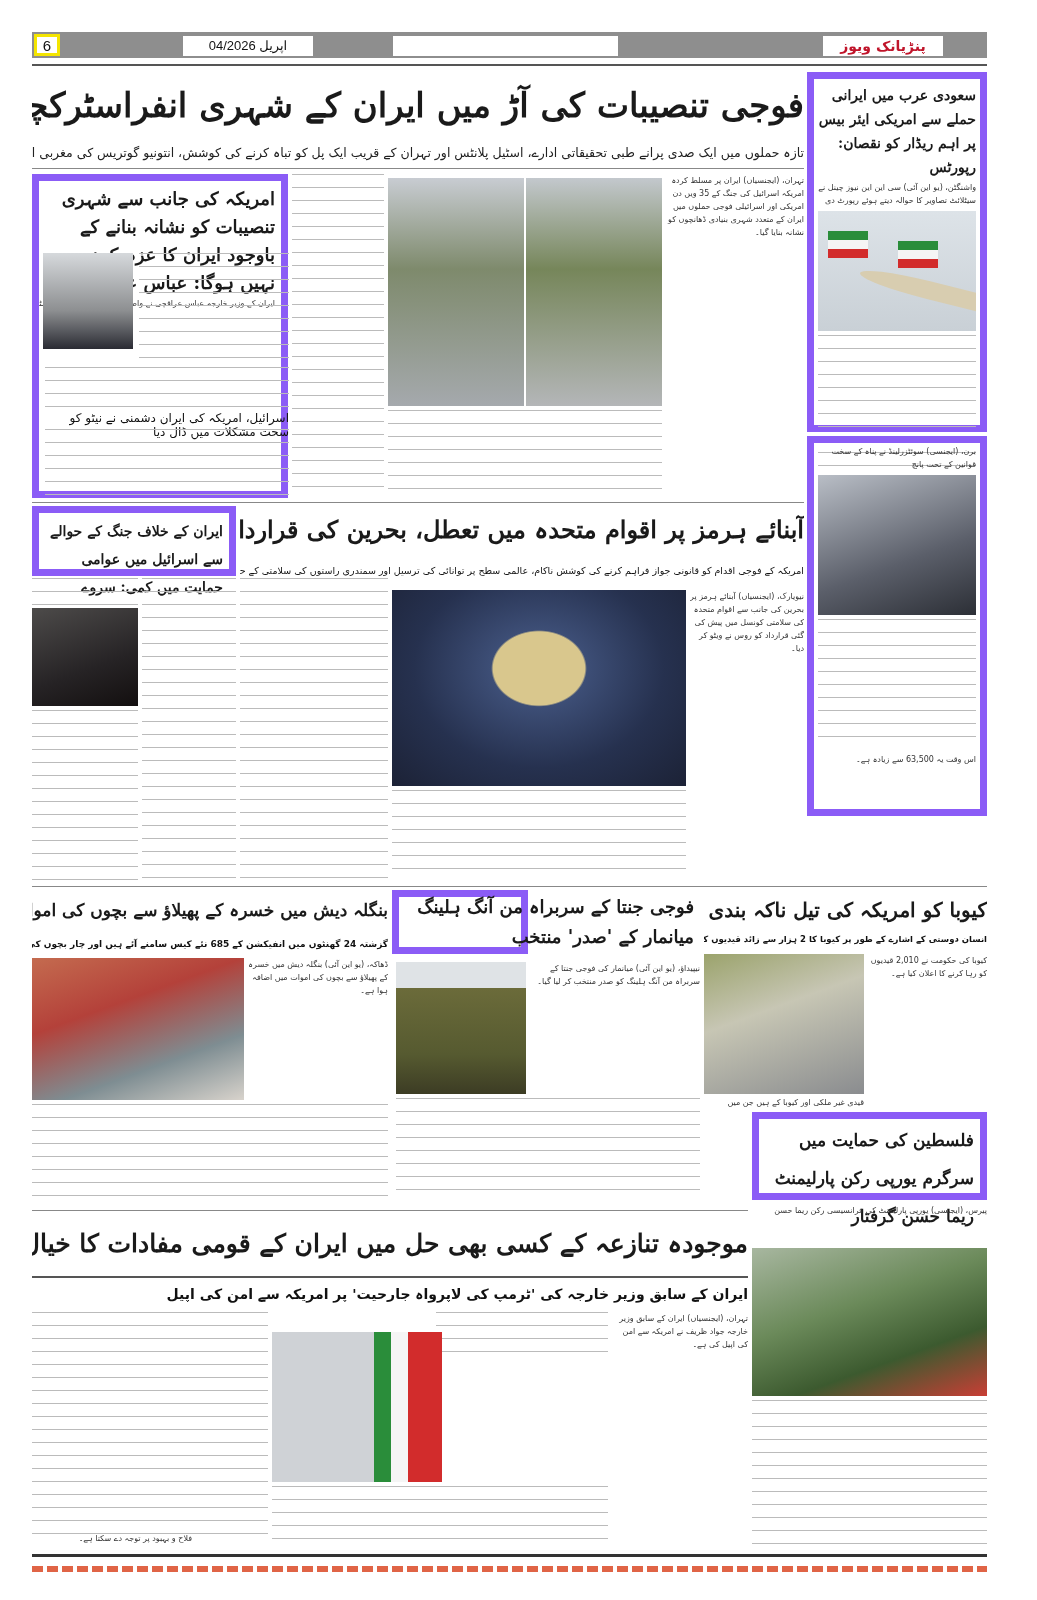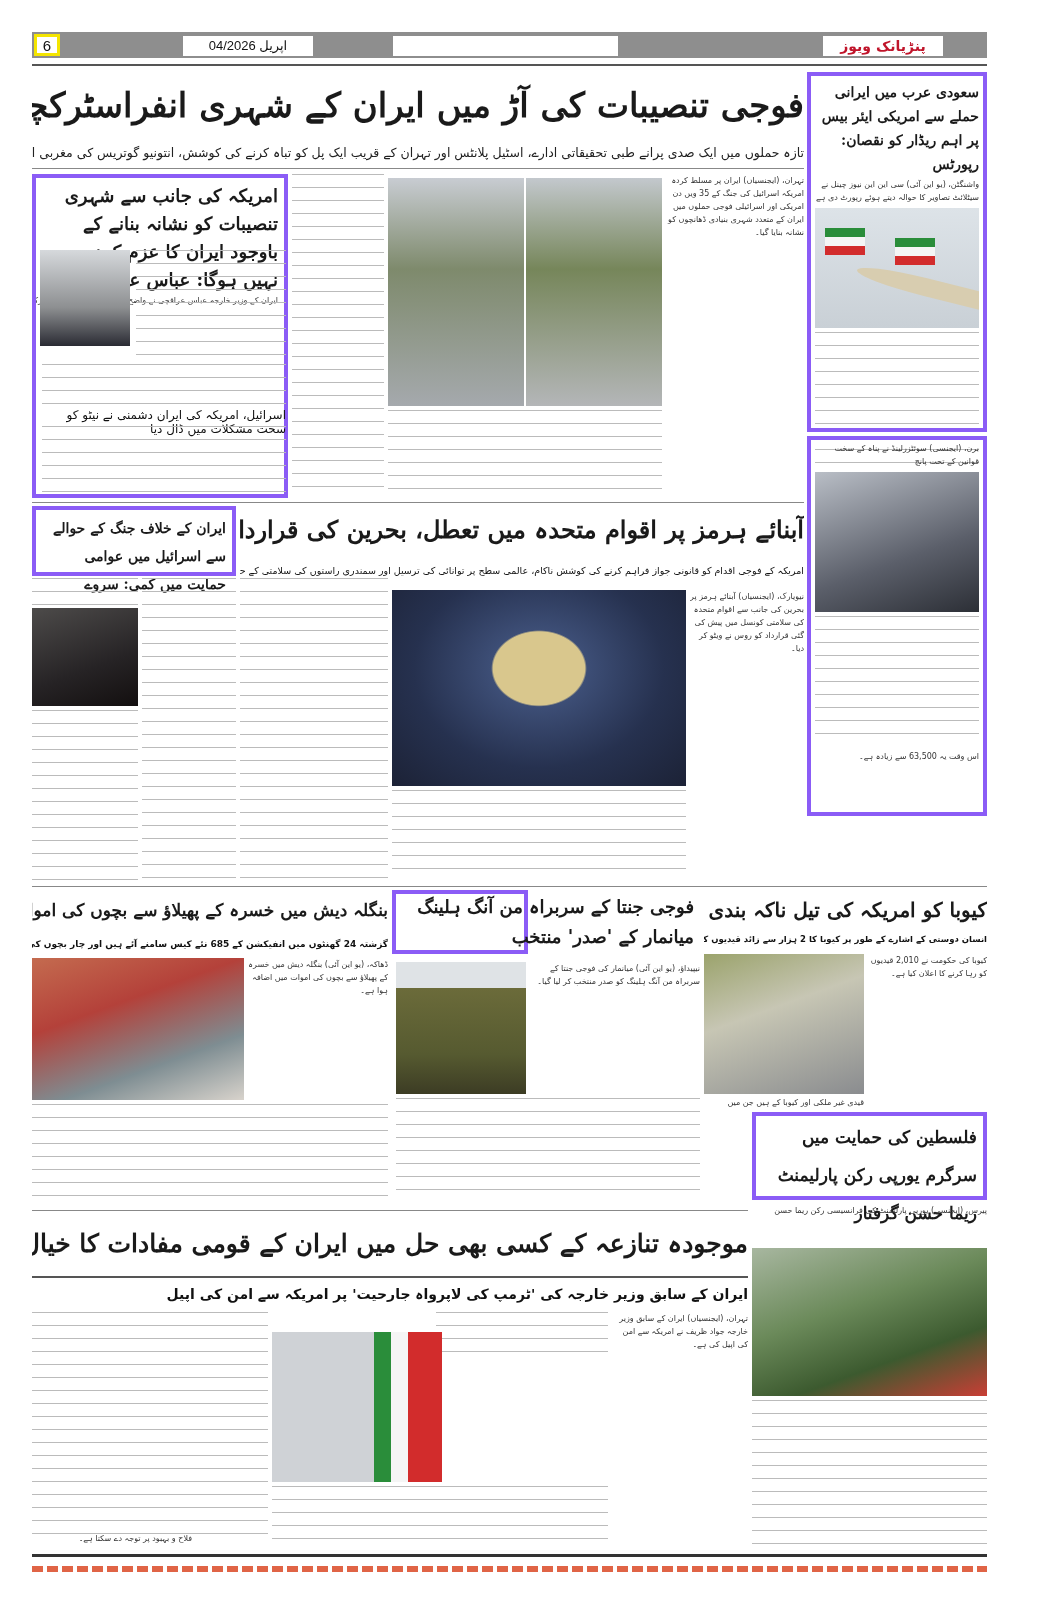"سعودی عرب میں ایرانی حملے" .box { border: 4px solid #8b5cf6 -> 7px solid #8b5cf6 }
